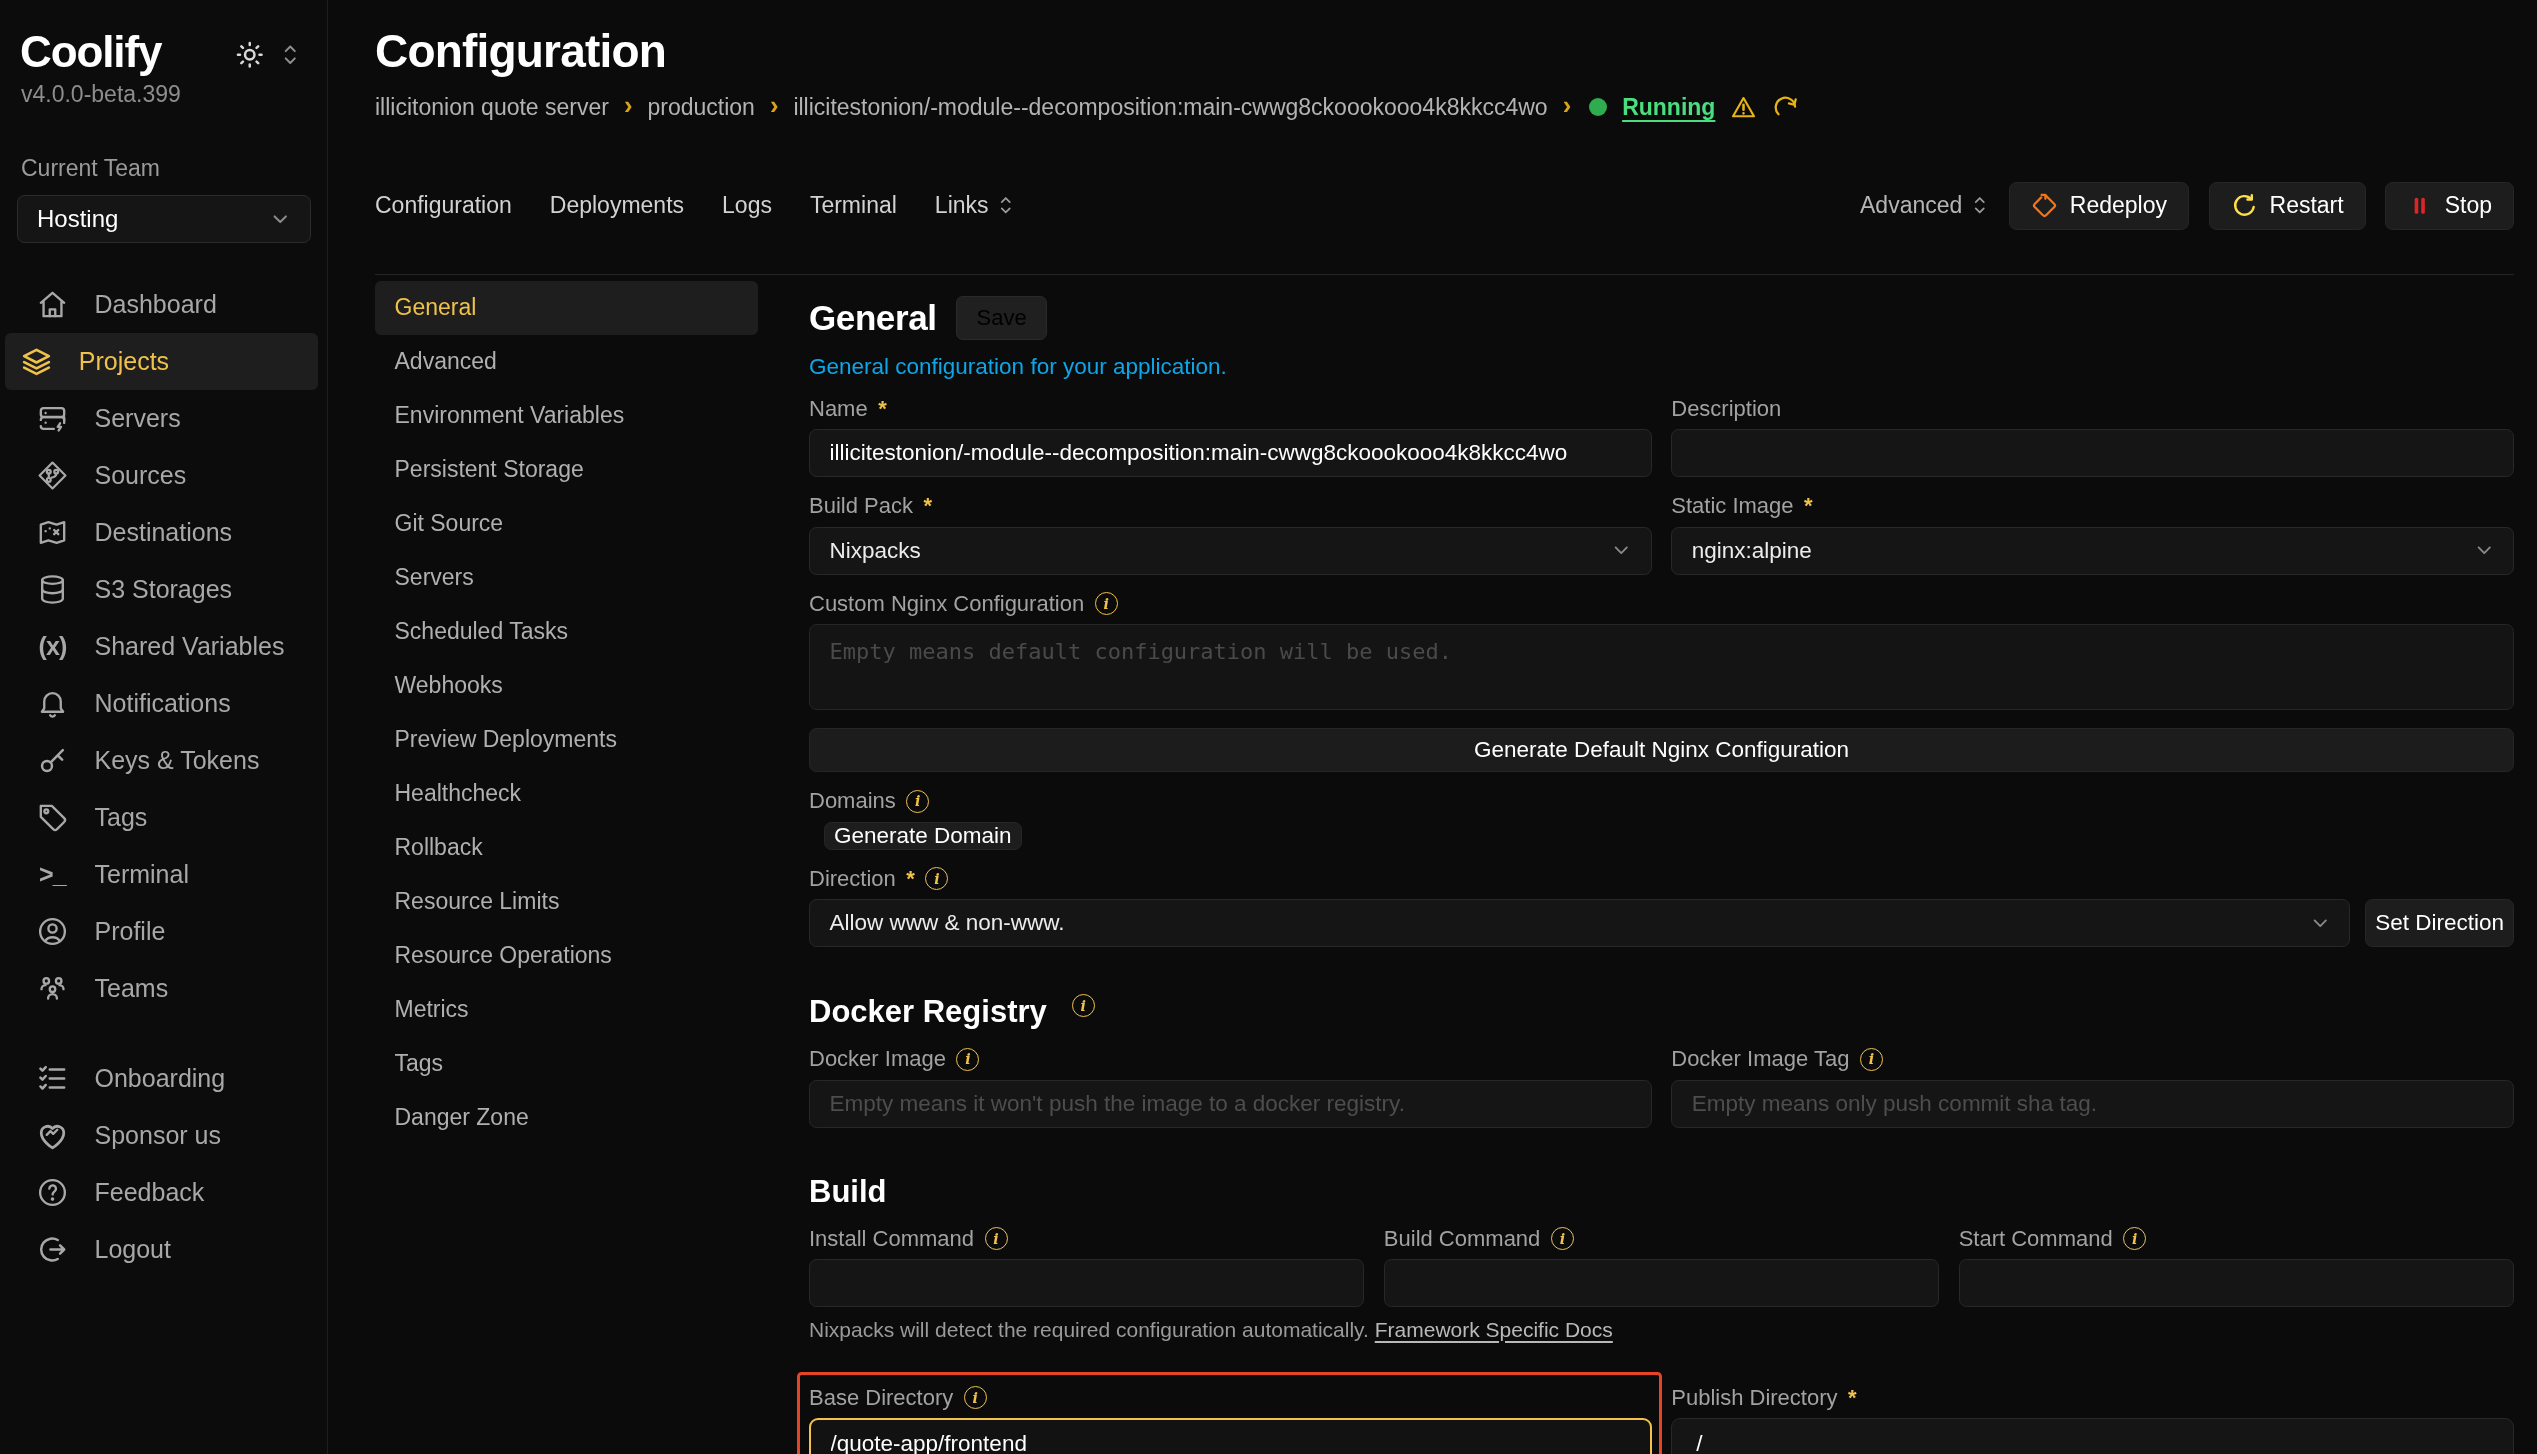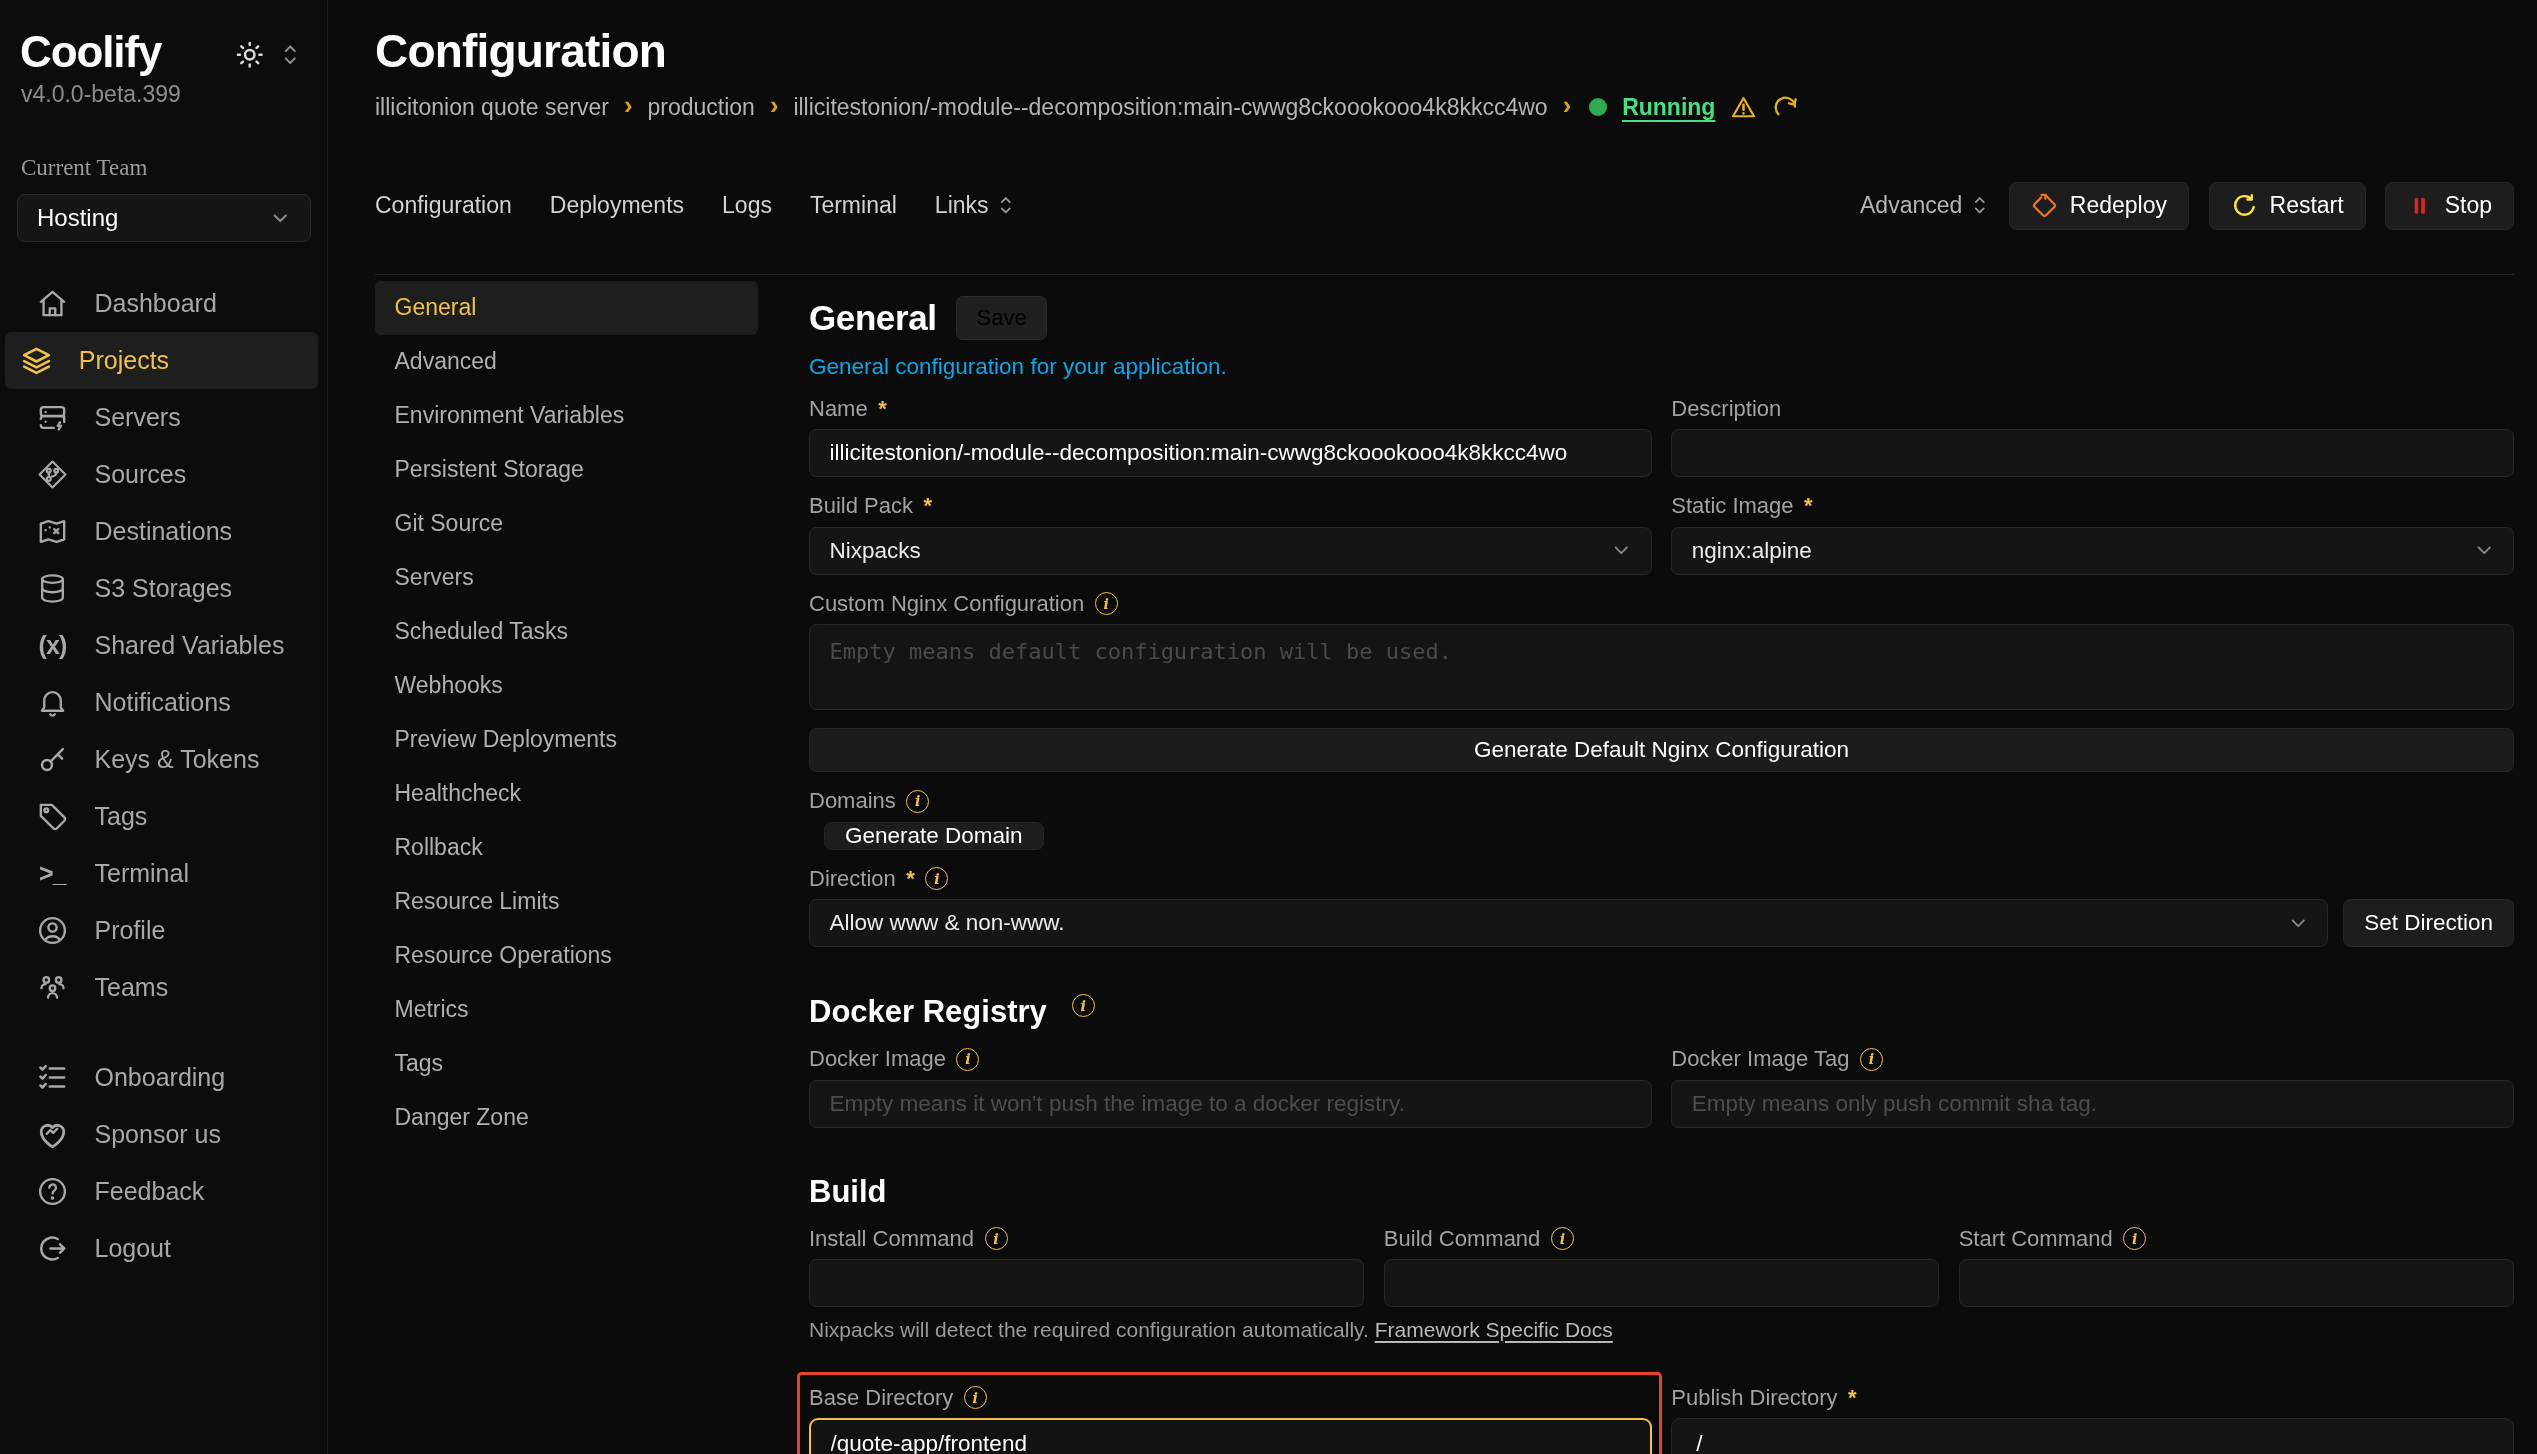"Current Team" .team-label { font-family: Liberation Serif, serif -> none }
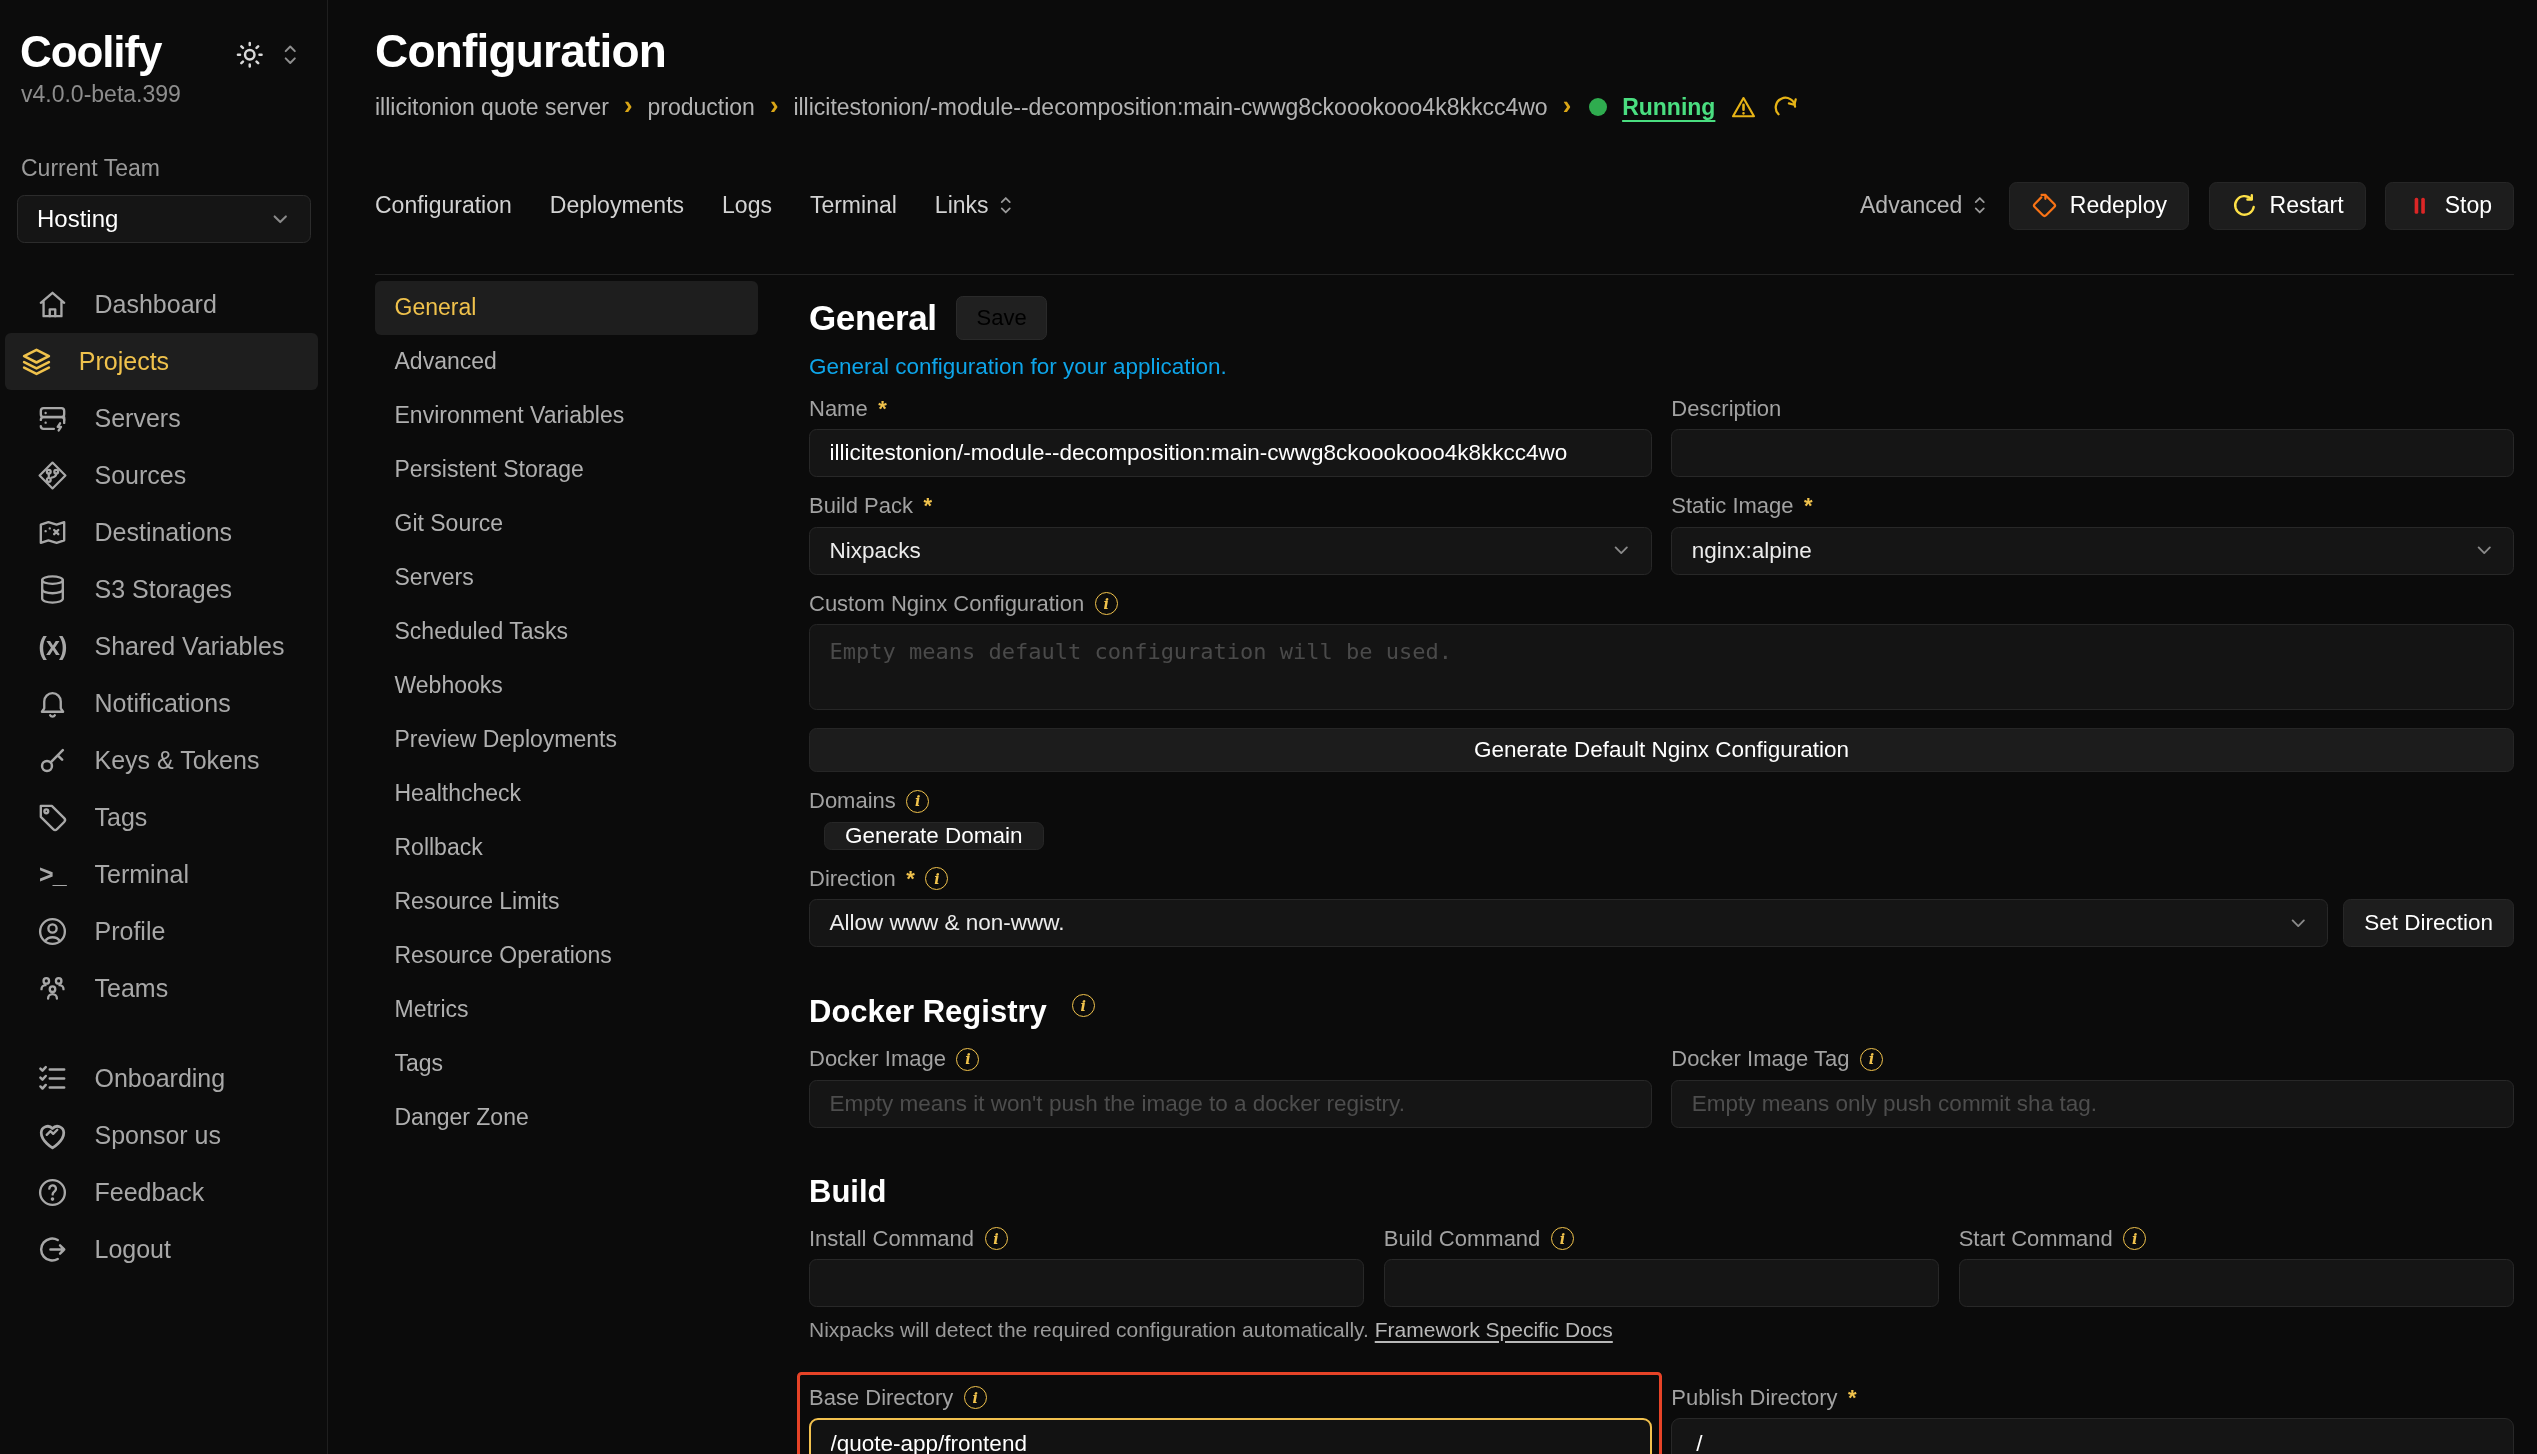"Generate Domain" .side-btn { padding: 0 20px -> 0 9px }
